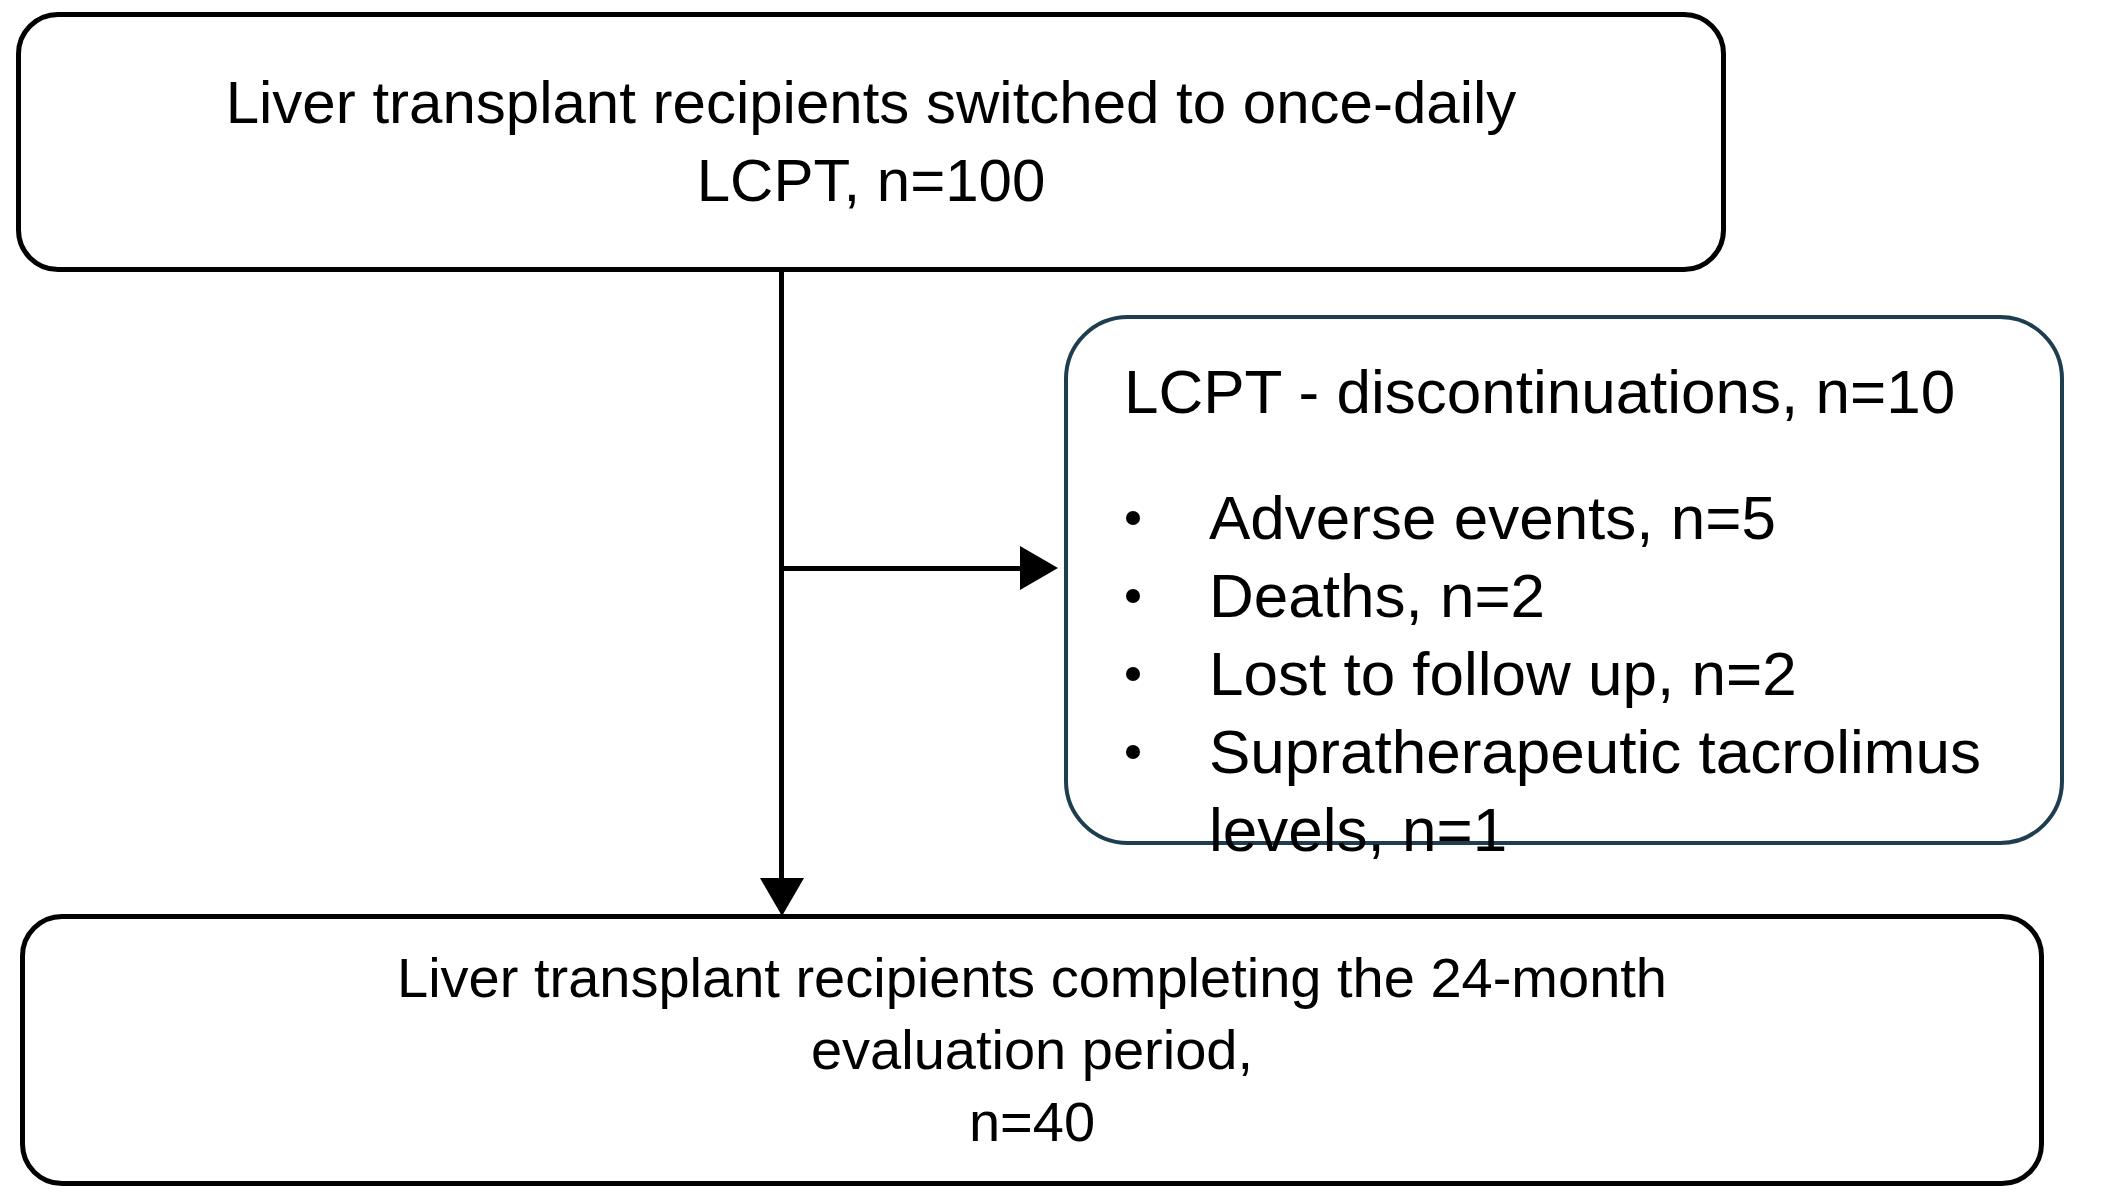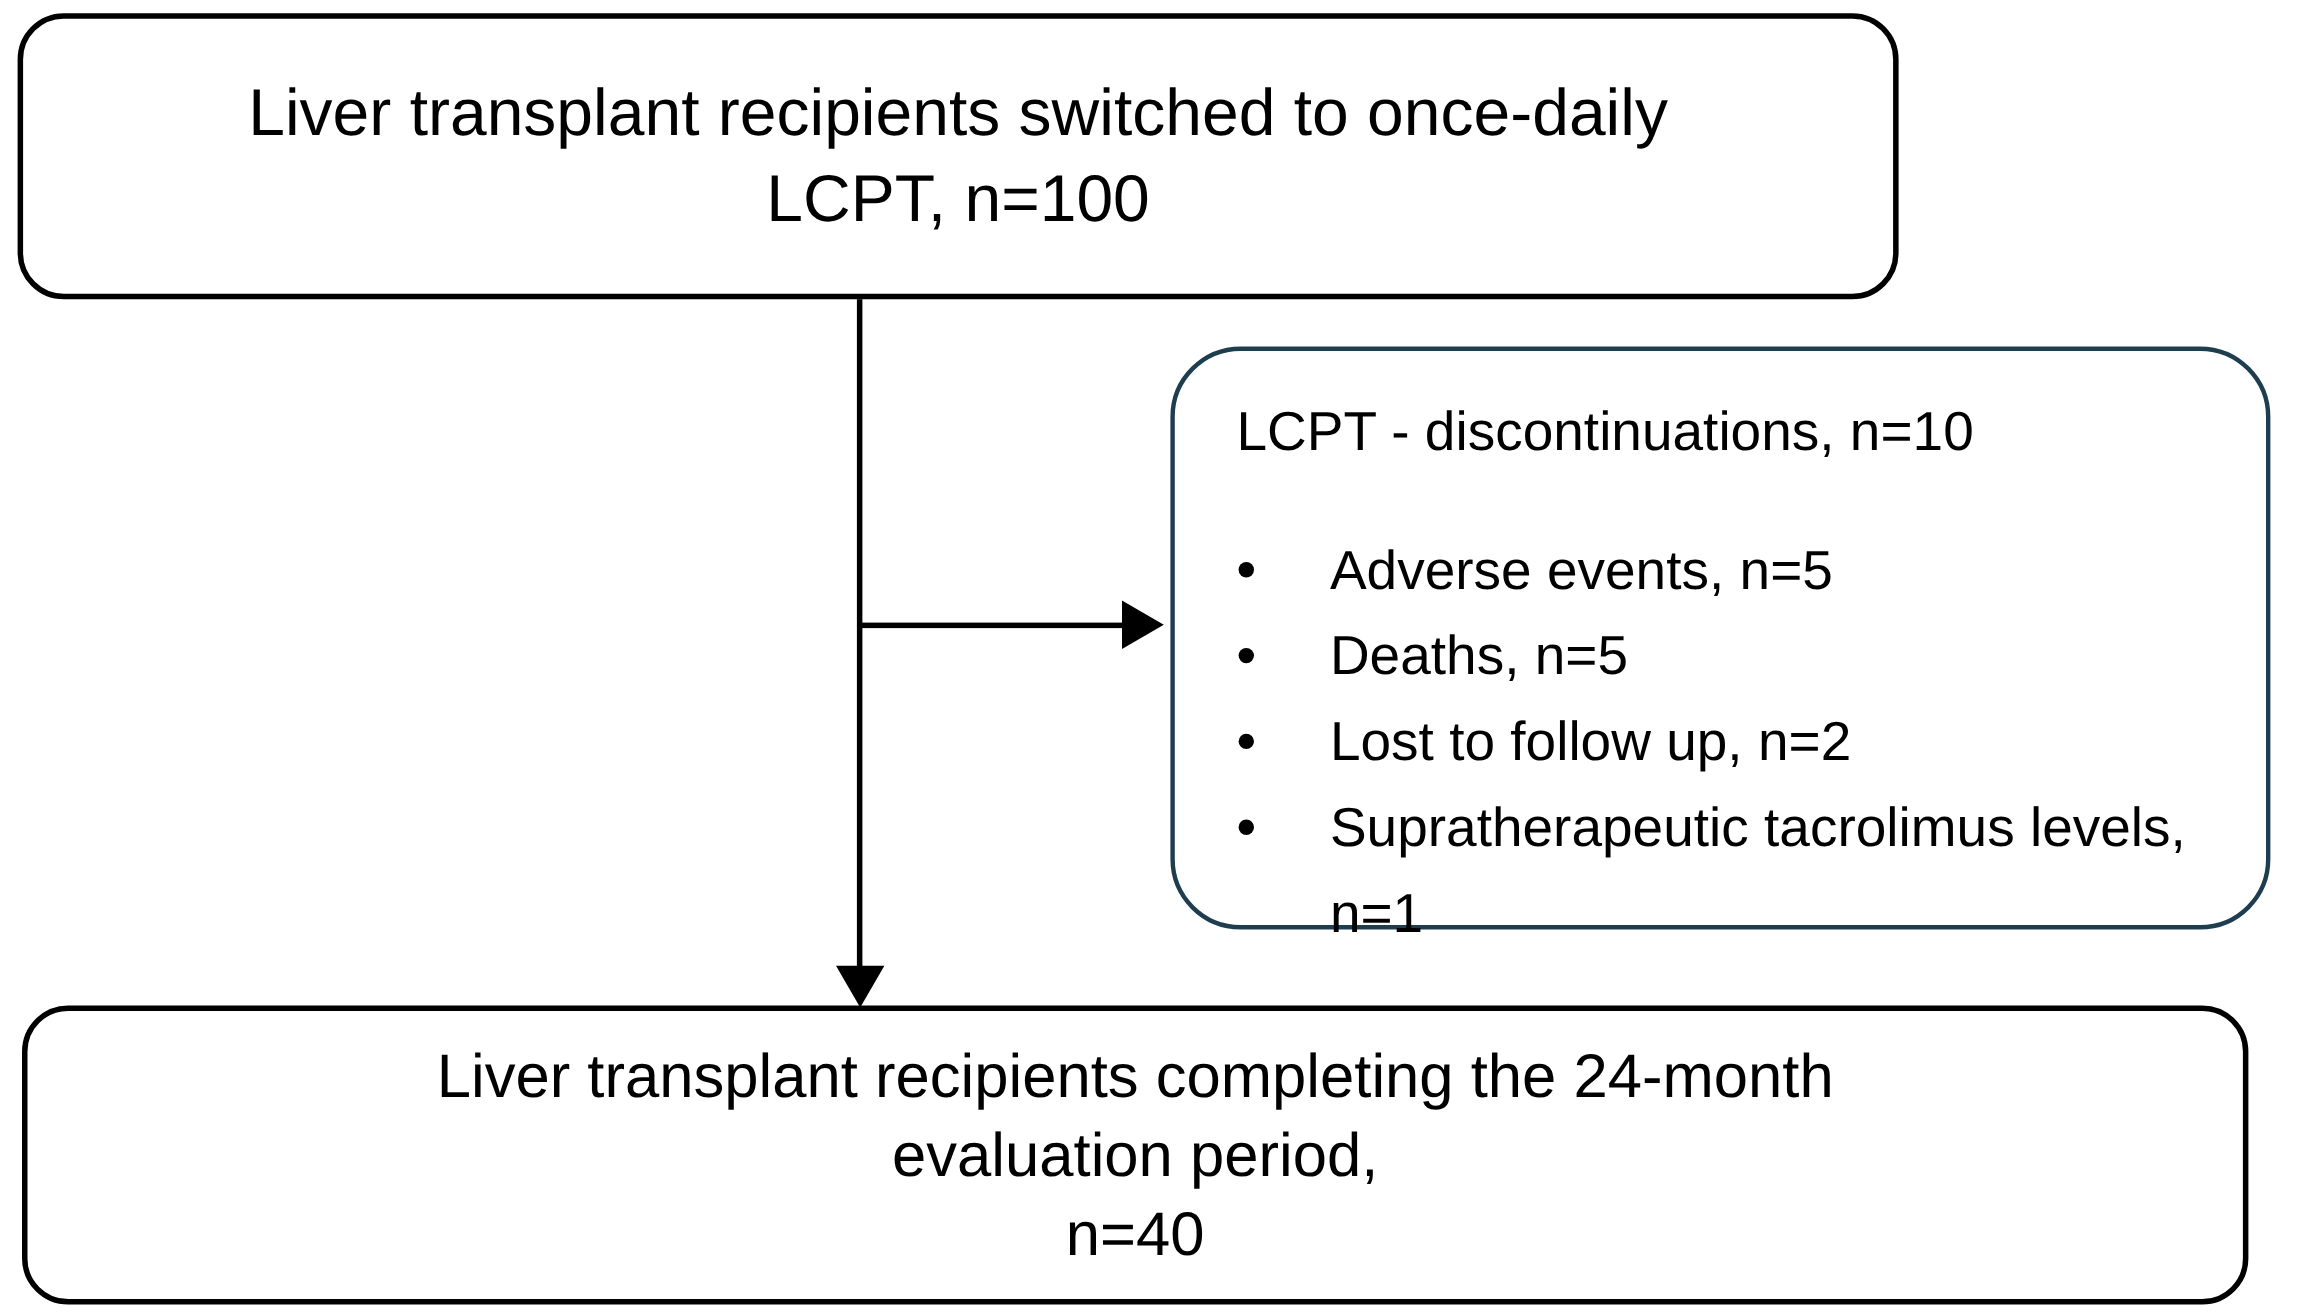"LCPT - discontinuations, n=10" .side-box { font-size: 50px -> 62px }
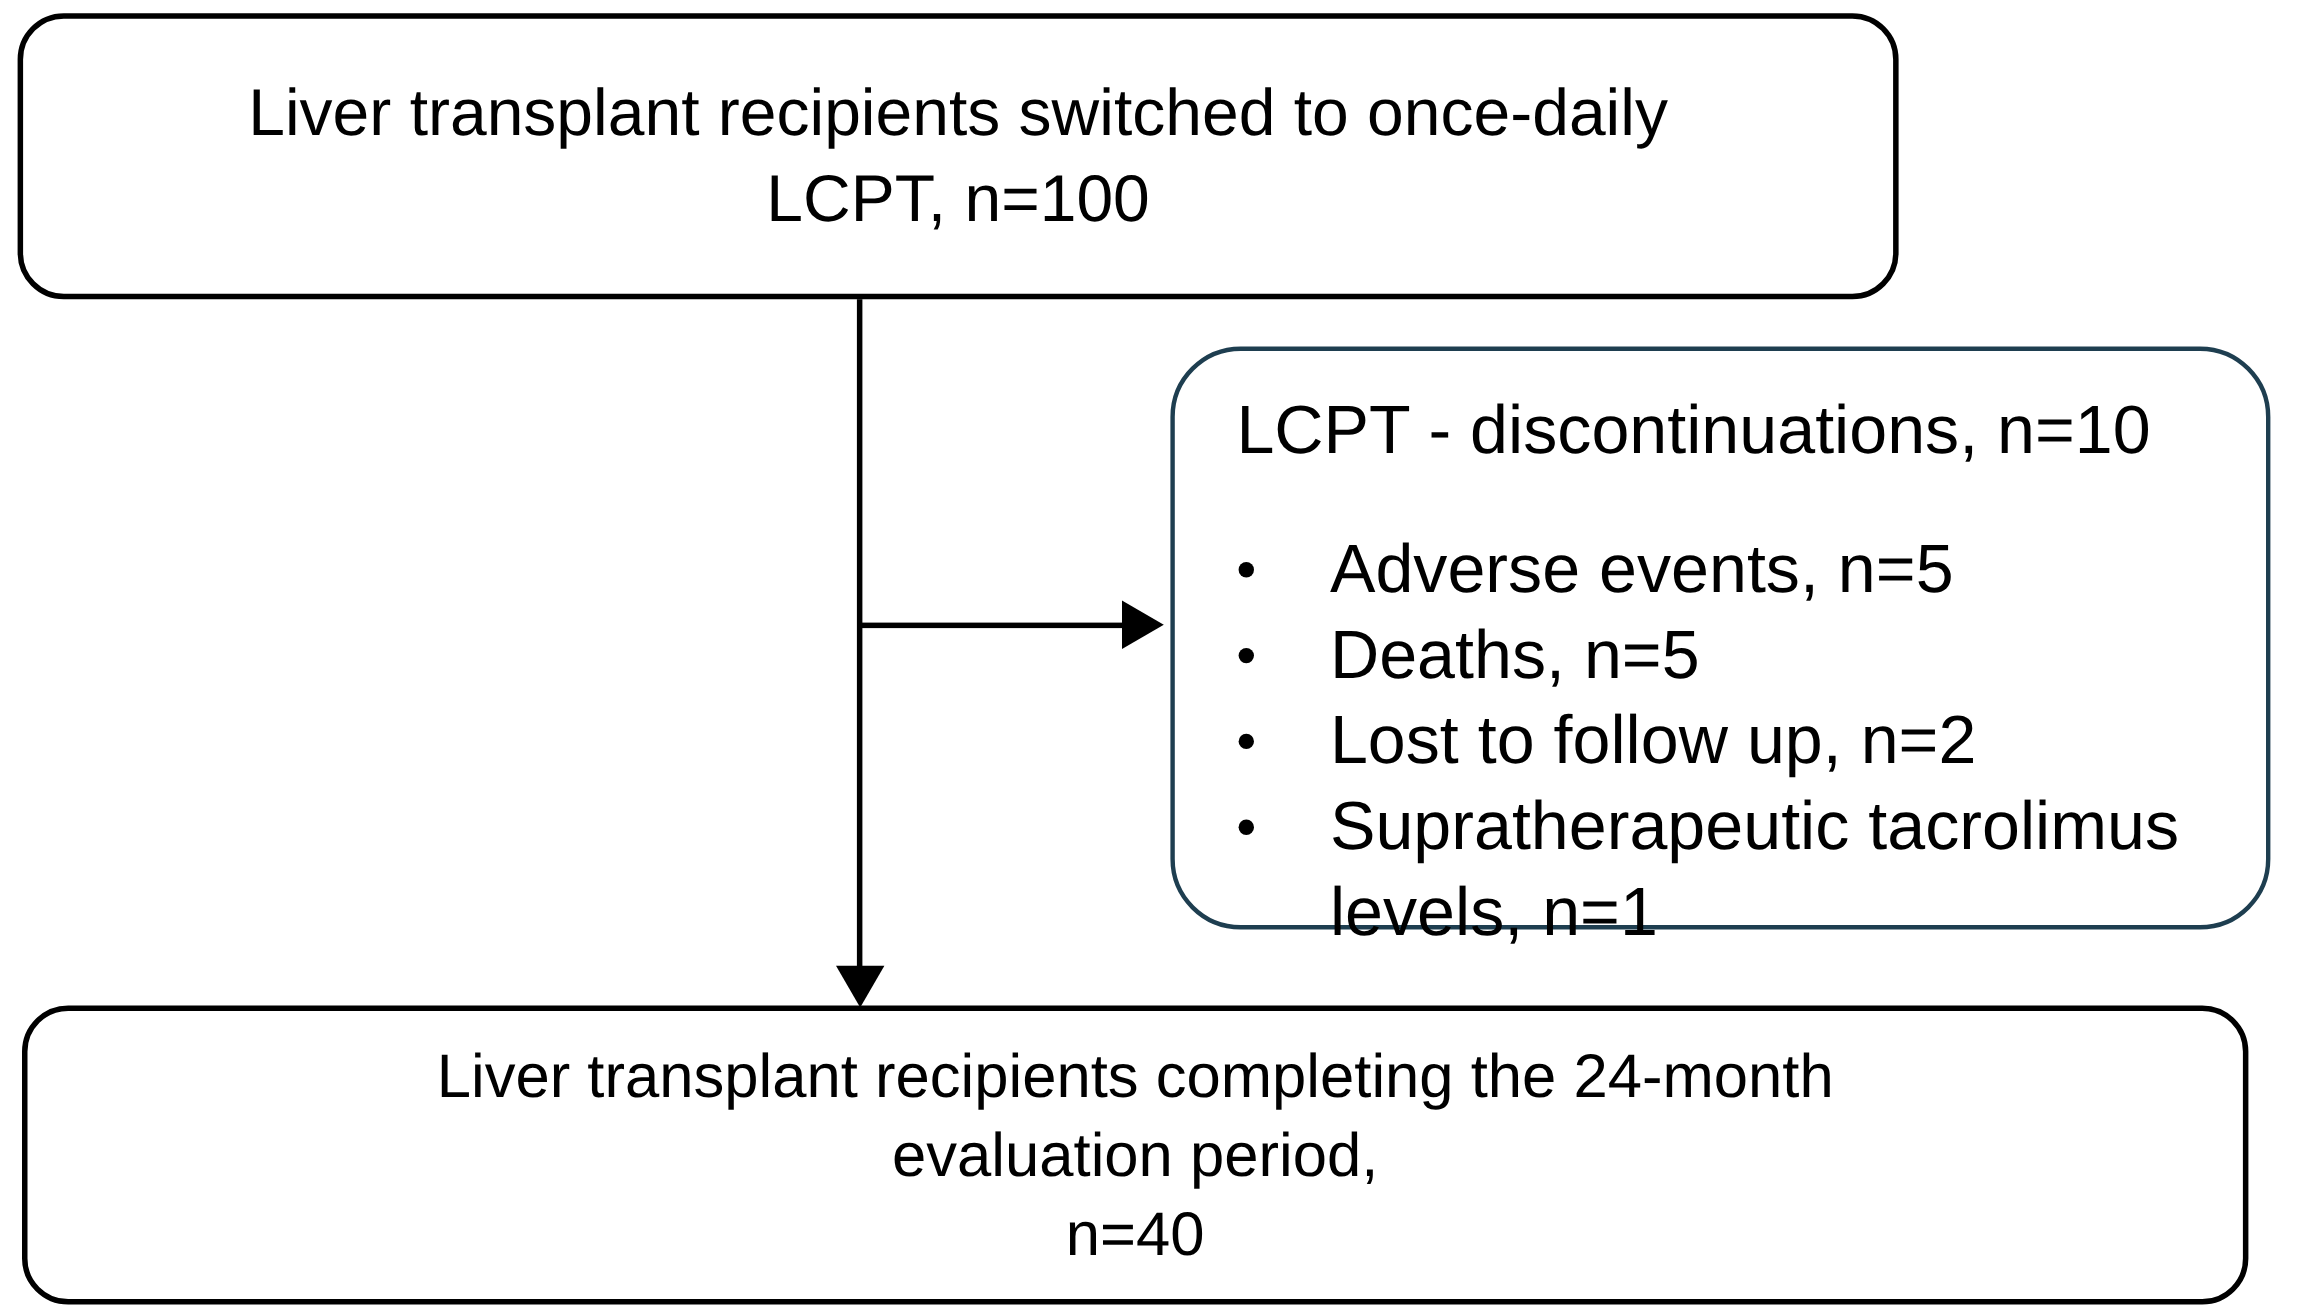"Deaths, n=5" span { text: 5 -> 2 }
